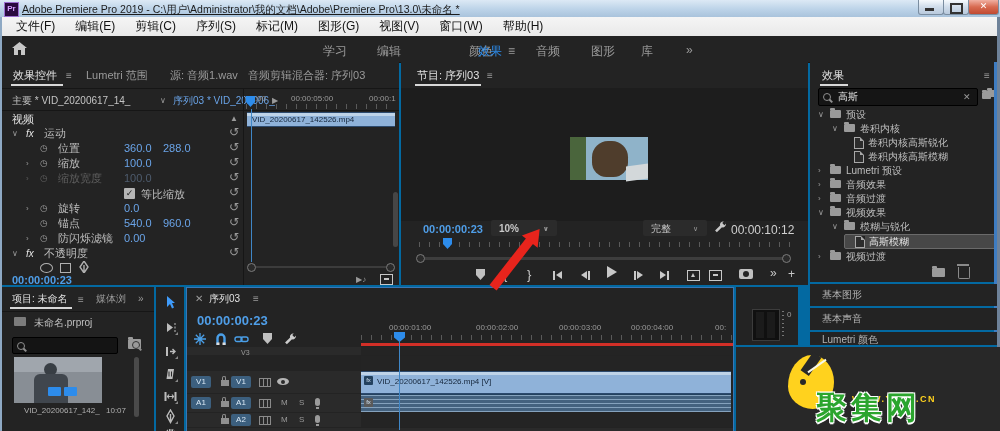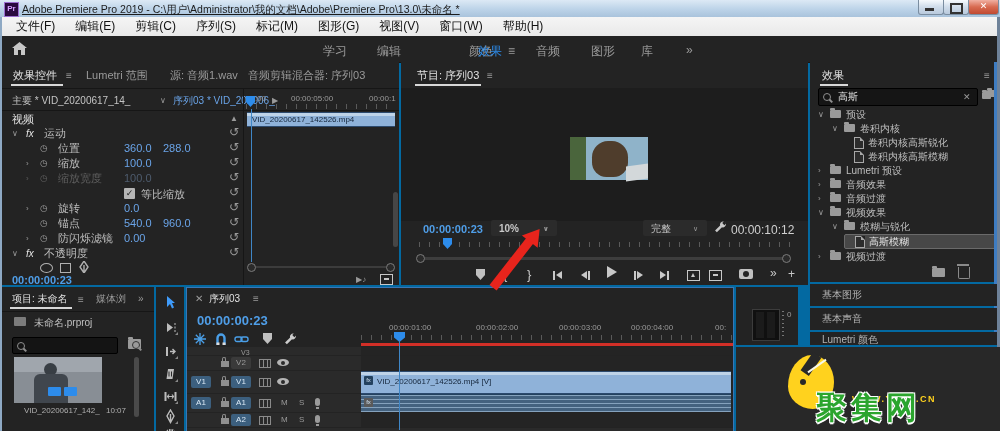"V2" div.p { html: <div> <span></span> <span>V2</span> <span></span> <span></span> </div> -> none }
